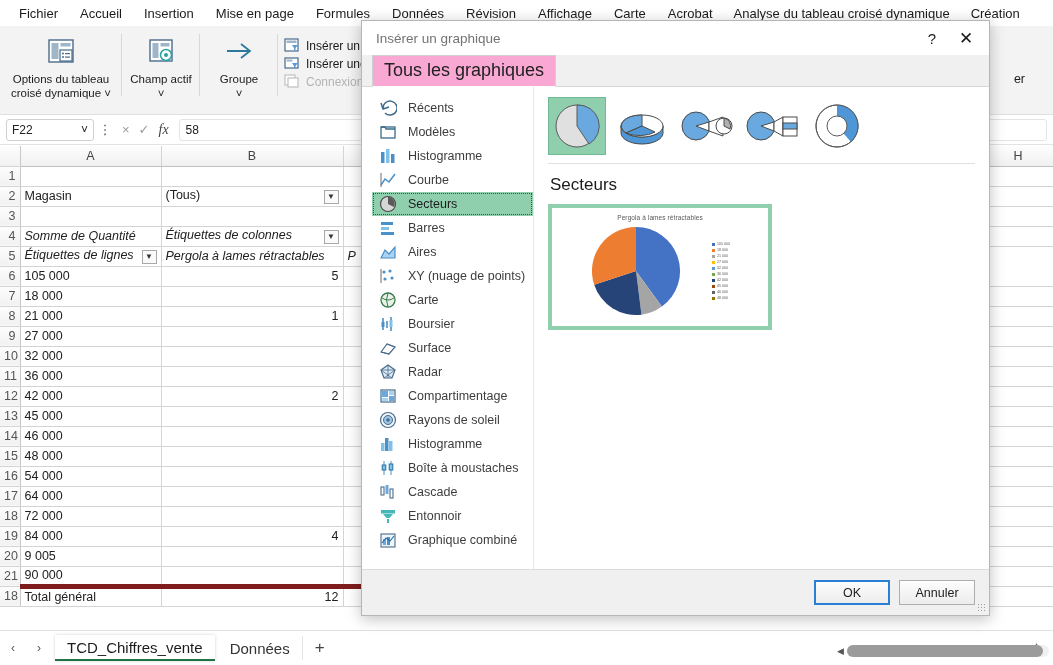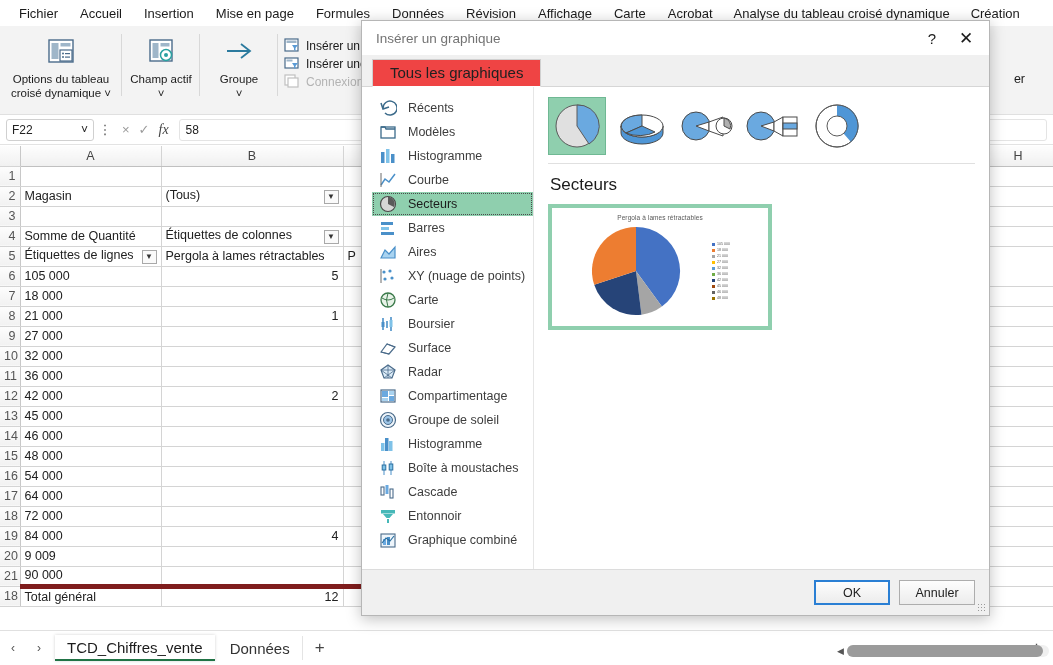"Tous les graphiques" .dlg-tab { background: #ef4444 -> #f9a8d4; font-size: 15px -> 18px; padding: 4px 17px 5px -> 4px 11px 5px }
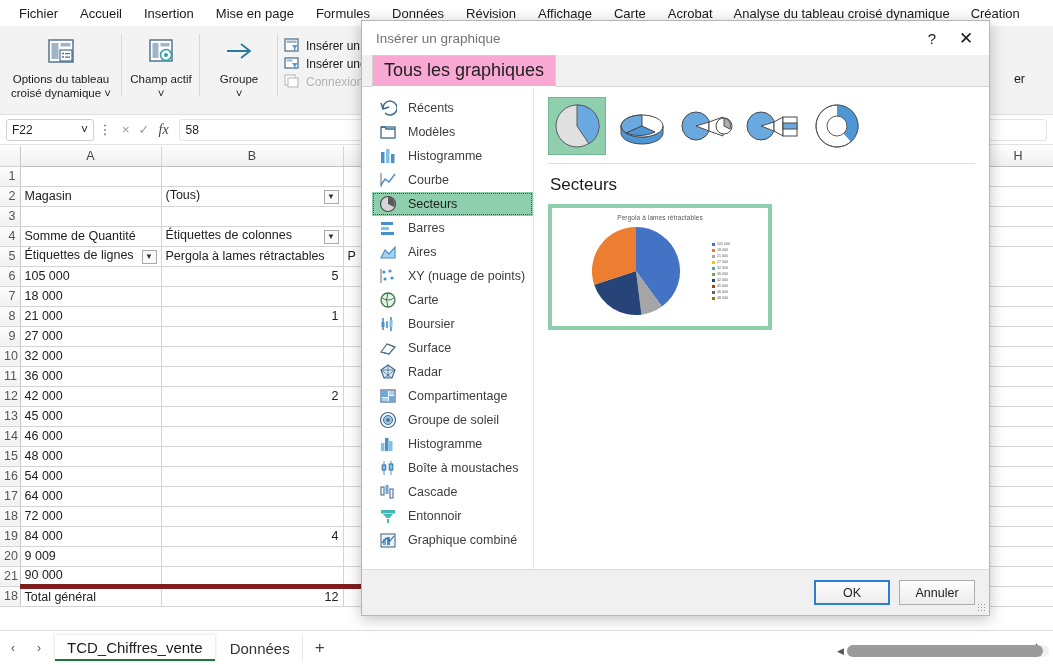"Somme de Quantité" .pv-head { font-style: none -> italic }
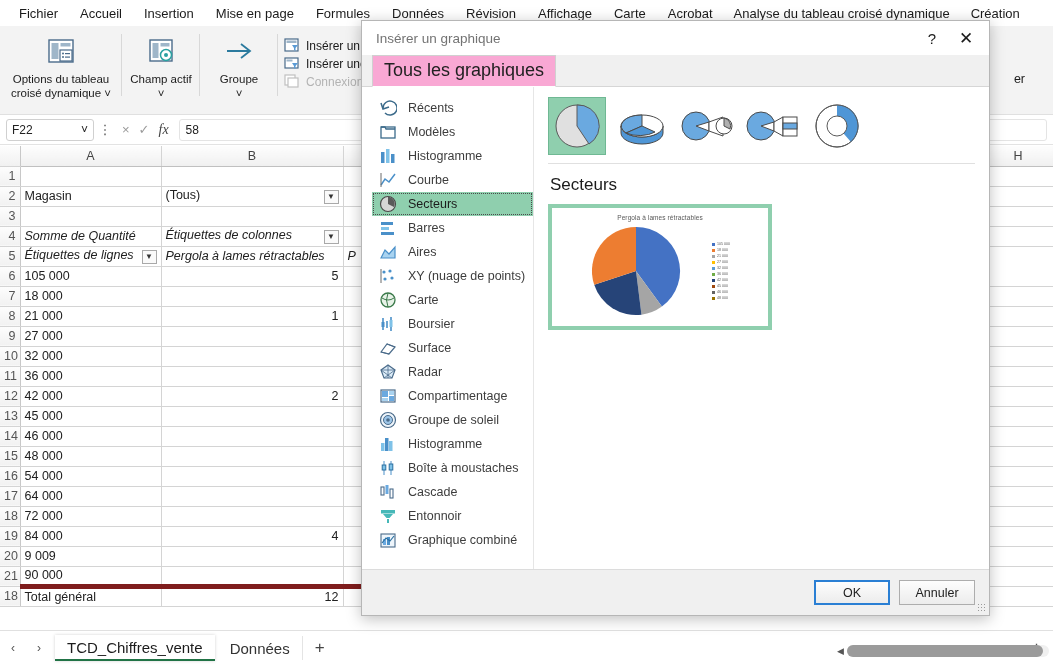"Groupe de soleil" span { text: Groupe -> Rayons }
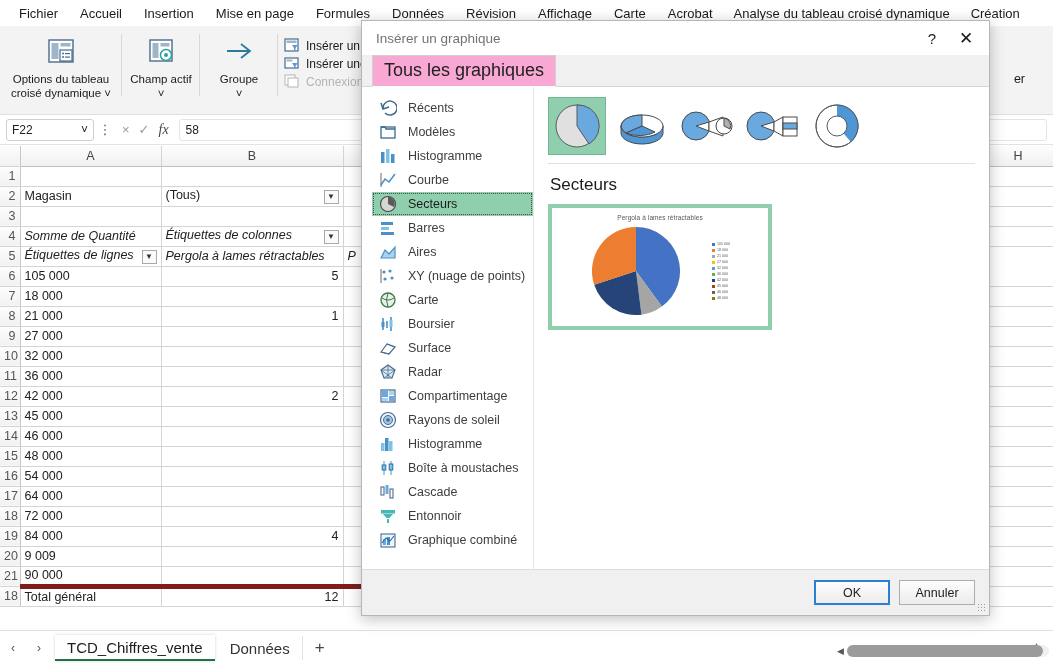"9 009" td.cell { text: 9 009 -> 9 005 }
